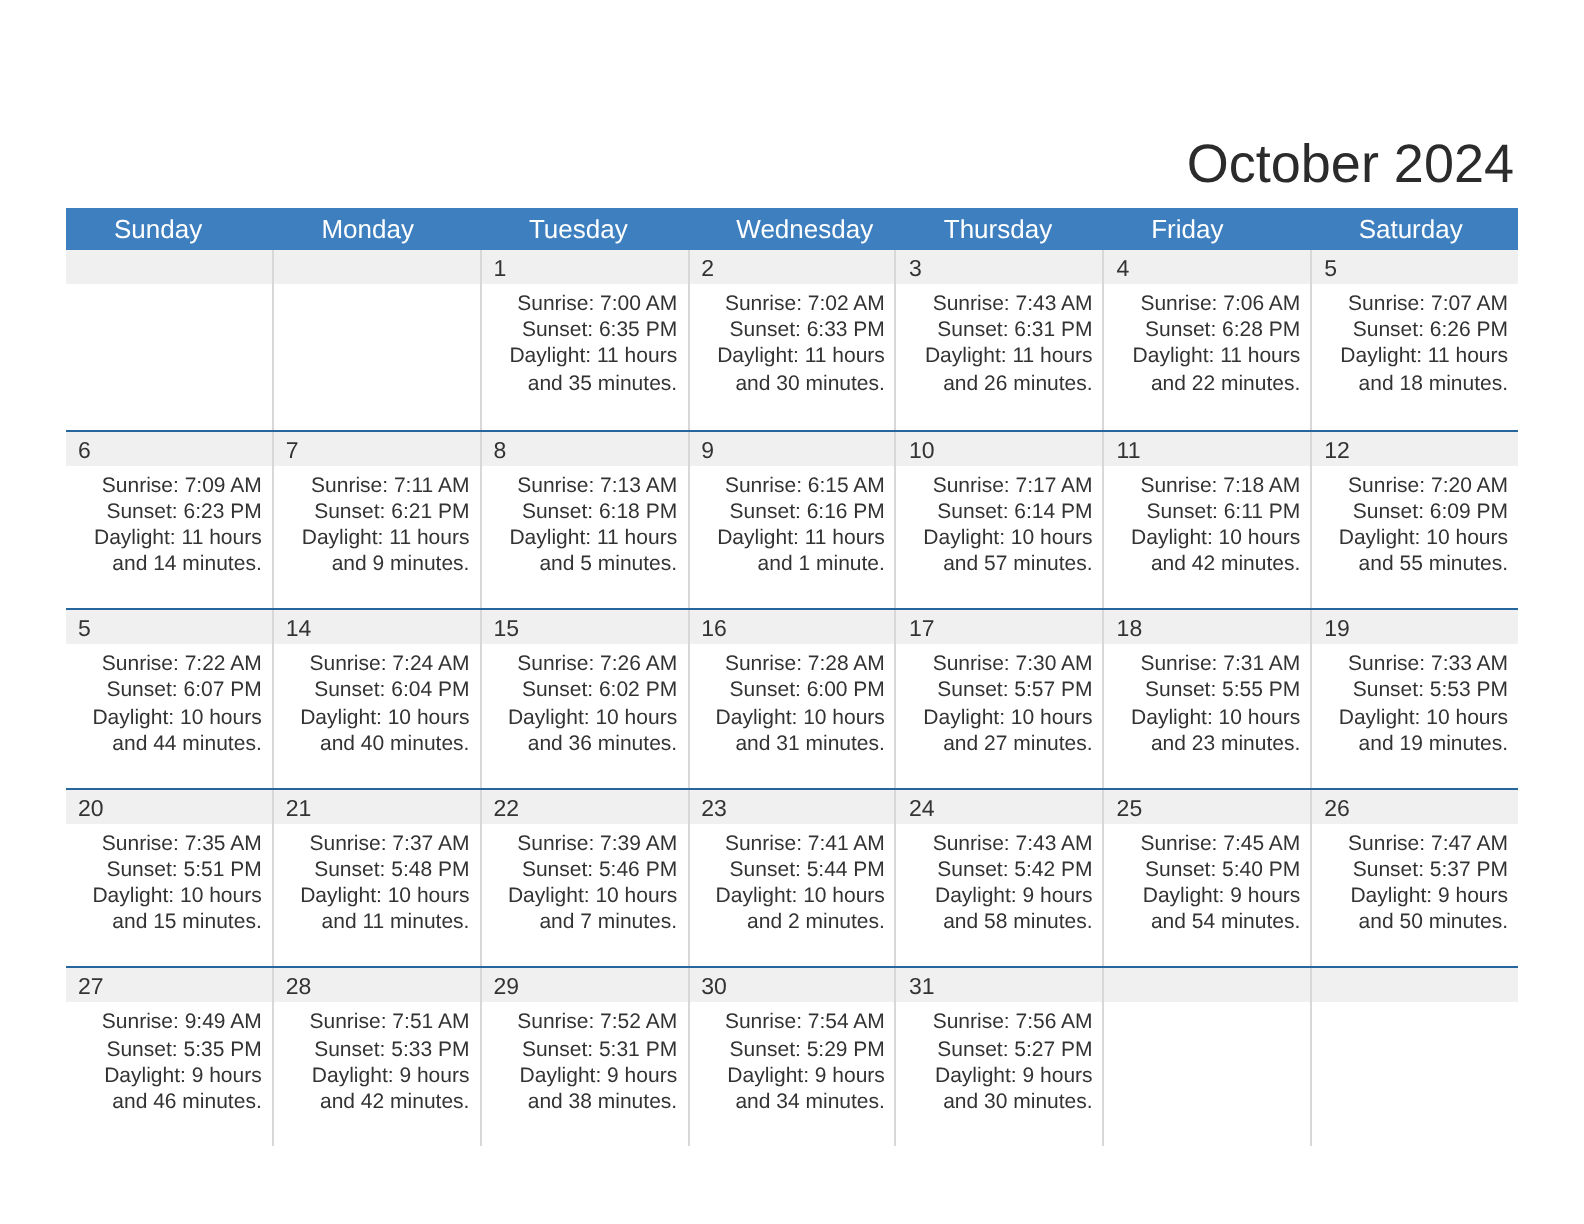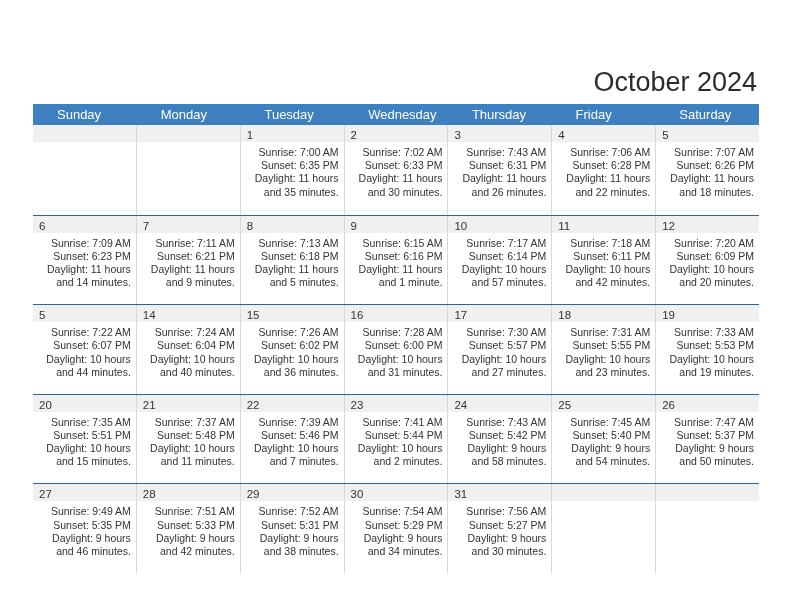"and 20 minutes." div.day-line { text: 20 -> 55 }
